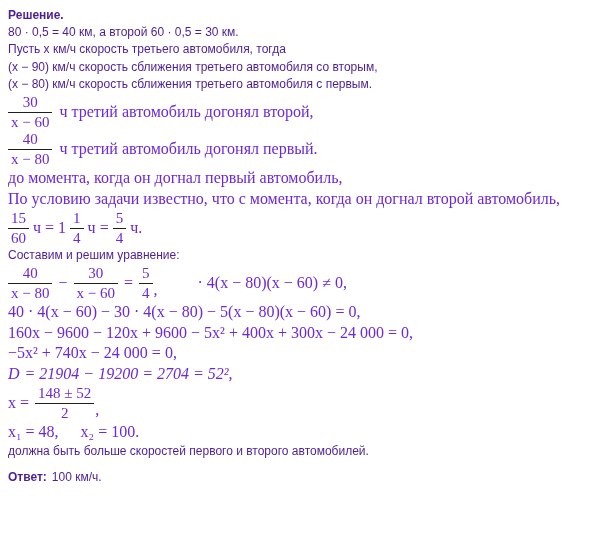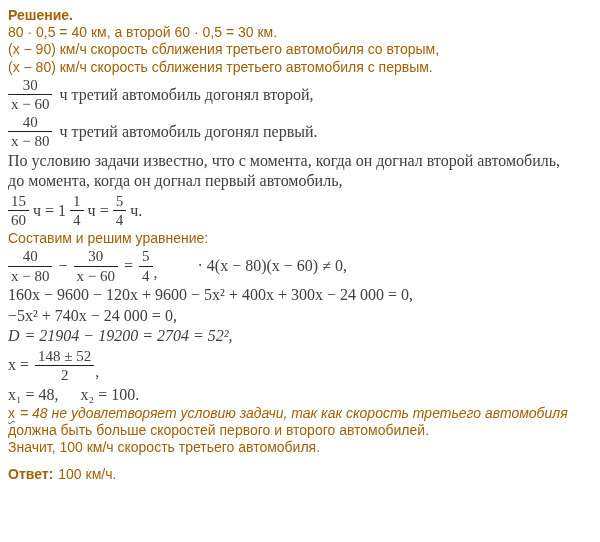"Решение." .sans { color: #a16207 -> #4c1d95; font-size: 14px -> 12px }
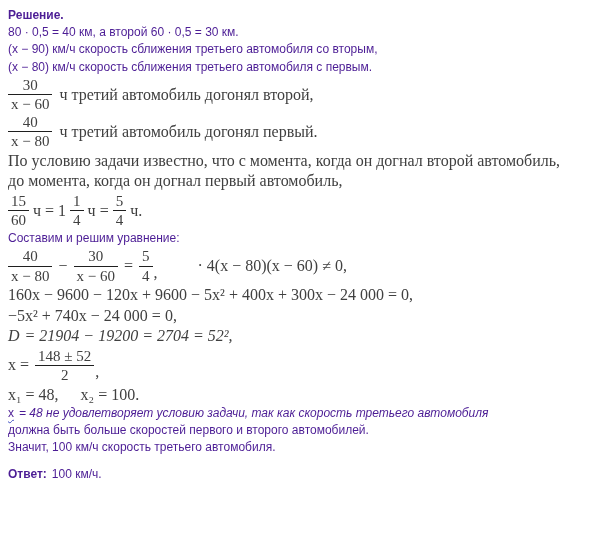"Пусть x км/ч скорость третьего" div.sans { html: none -> <div>Пусть x км/ч скорость третьего автомобиля, тогда</div> }
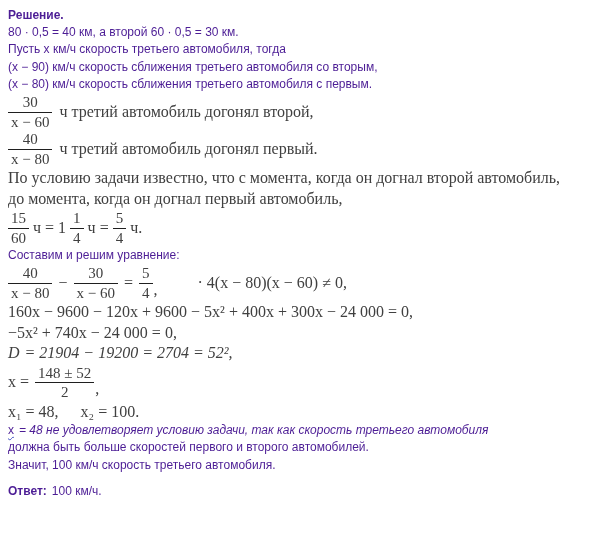"30" .serif { color: #404040 -> #6d28d9 }
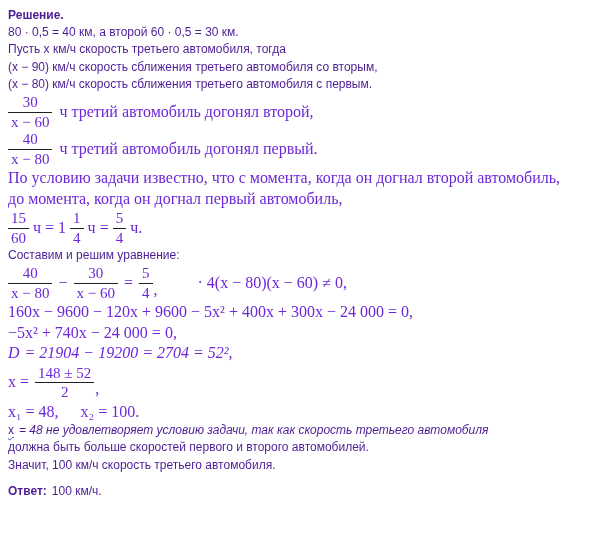"По условию задачи известно, что" div.serif { order: before "до момента, когда он догнал" -> after "до момента, когда он догнал" }
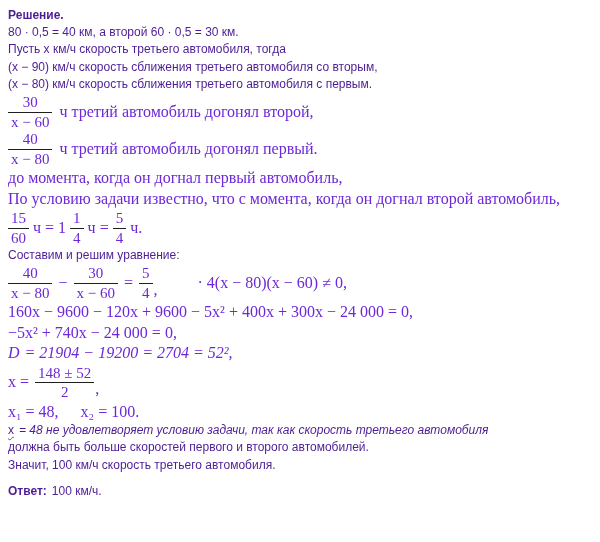"40 · 4(x − 60)" div.serif { html: none -> <div>40 · 4(x − 60) − 30 · 4(x − 80) − 5(x − 80)(x − 60) = 0,</div> }
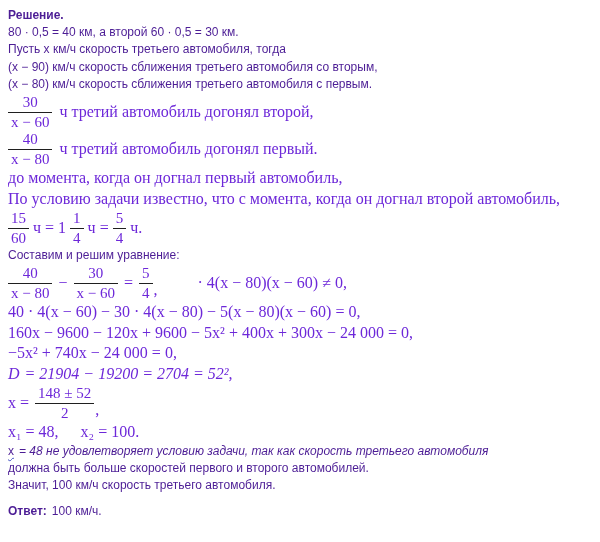"x = 48 не удовлетворяет" div.sans { html: <div> <span>x</span><span>= 48 не удовлетворяет условию задачи, так как скорость третьего автомобиля</span> </div> -> none }
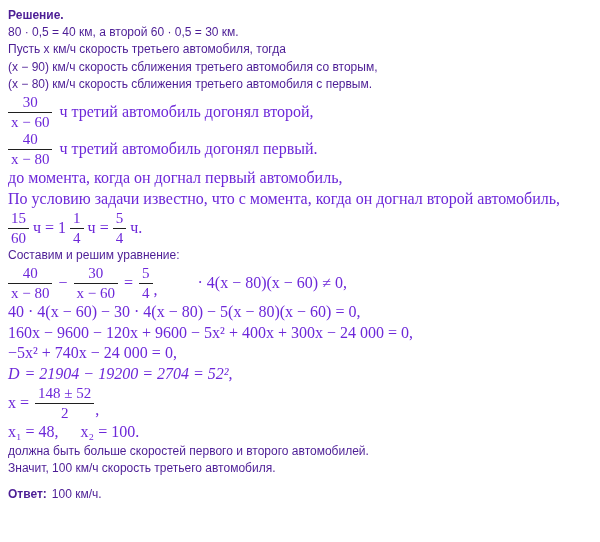"Значит, 100 км/ч скорость третьего" div.sans { html: <div>Значит, 100 км/ч скорость третьего автомобиля.</div> -> none }
